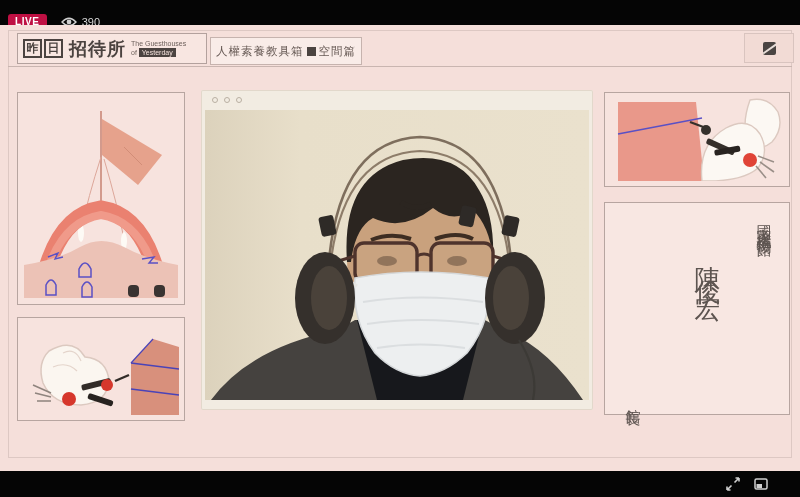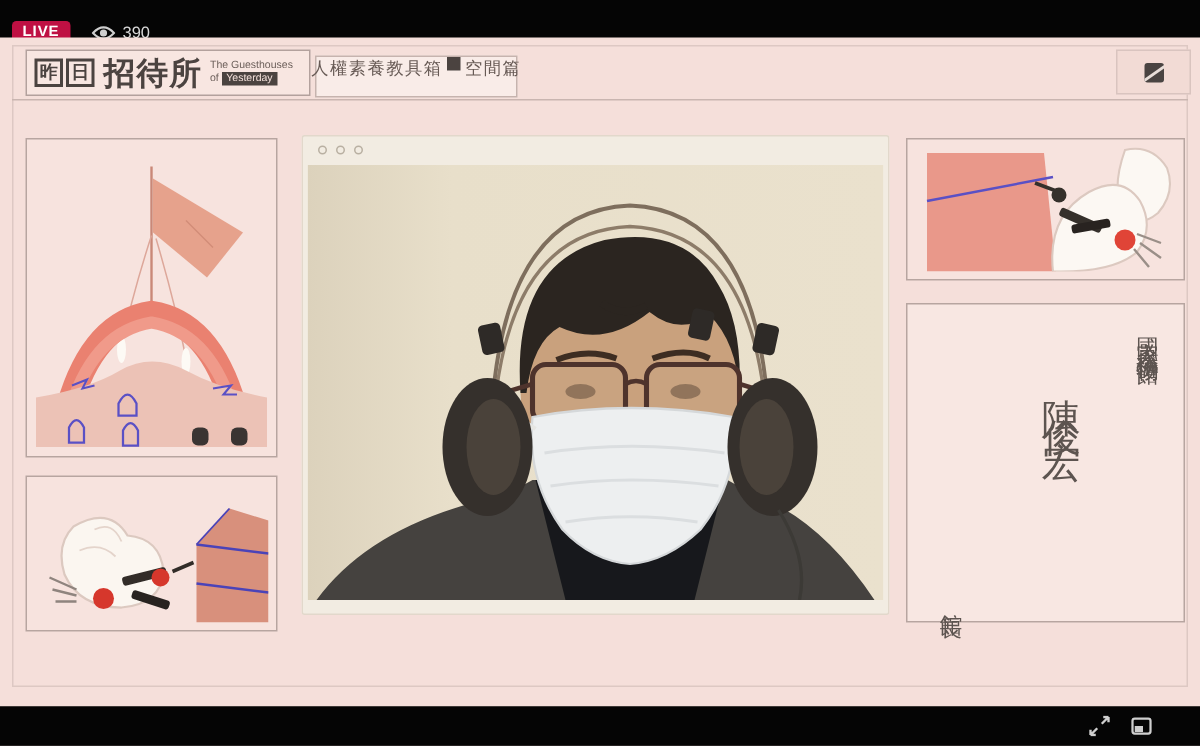"招待所" .logo-text { font-size: 21px -> 18px }
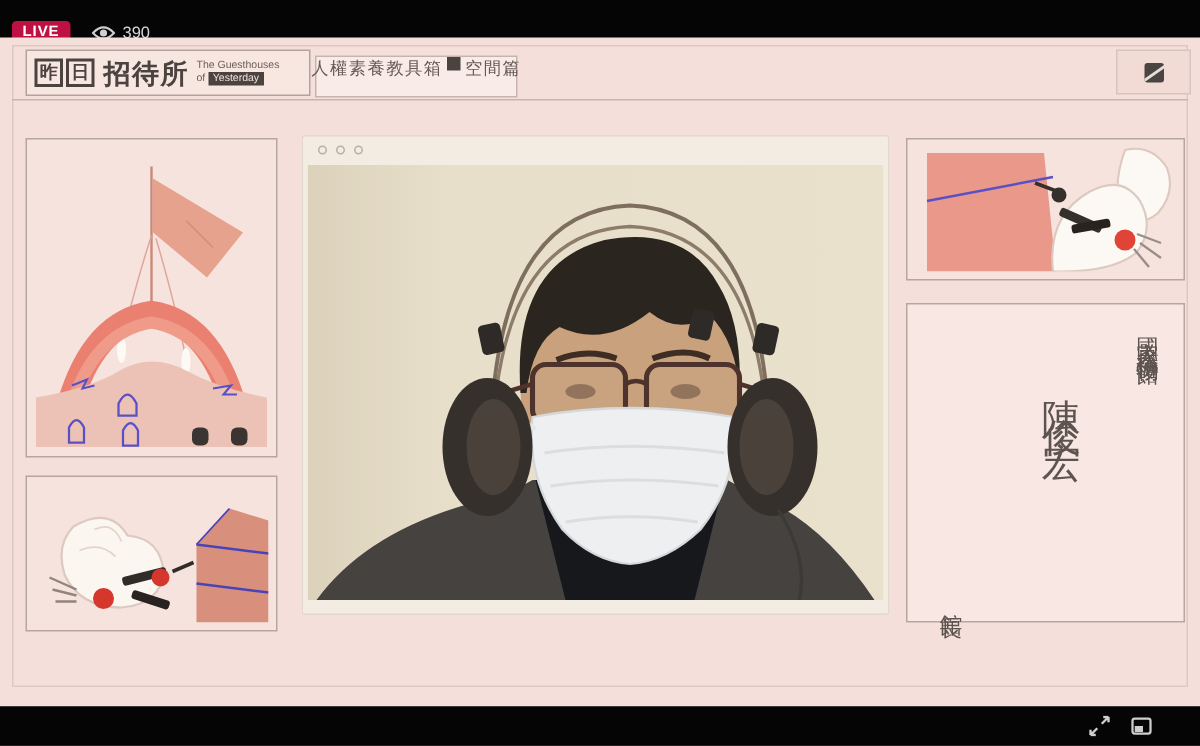"人權素養教具箱" .tab { align-items: flex-start -> center; width: 135px -> 152px }
